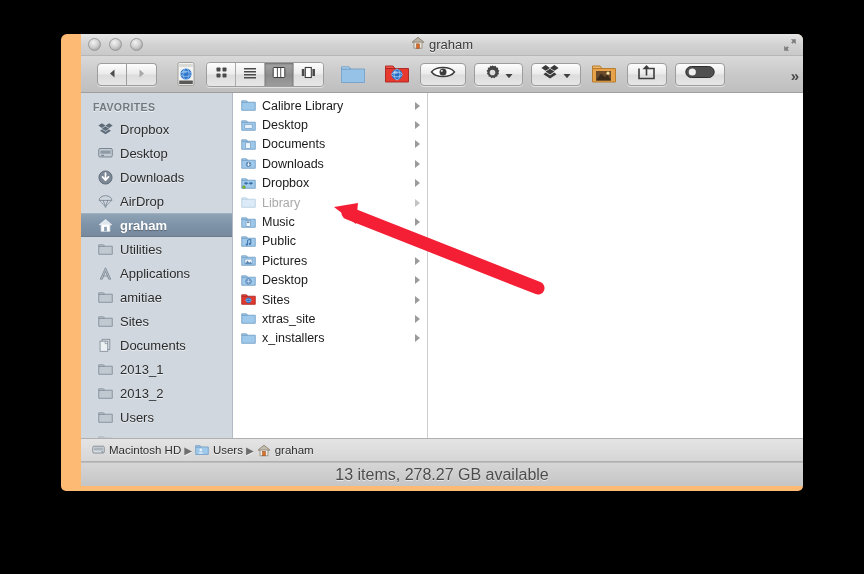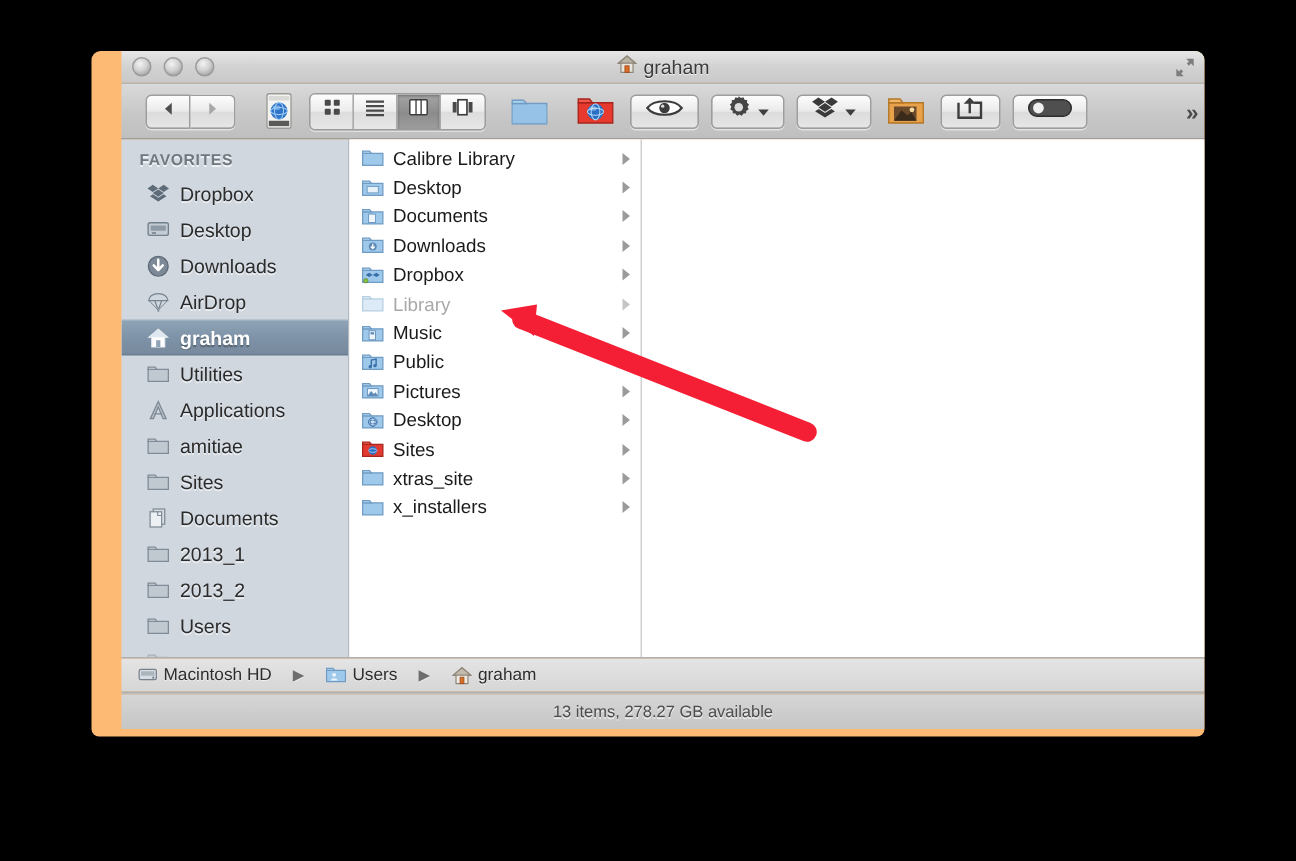"Macintosh HD" .pathbar { gap: 12px -> 1px }
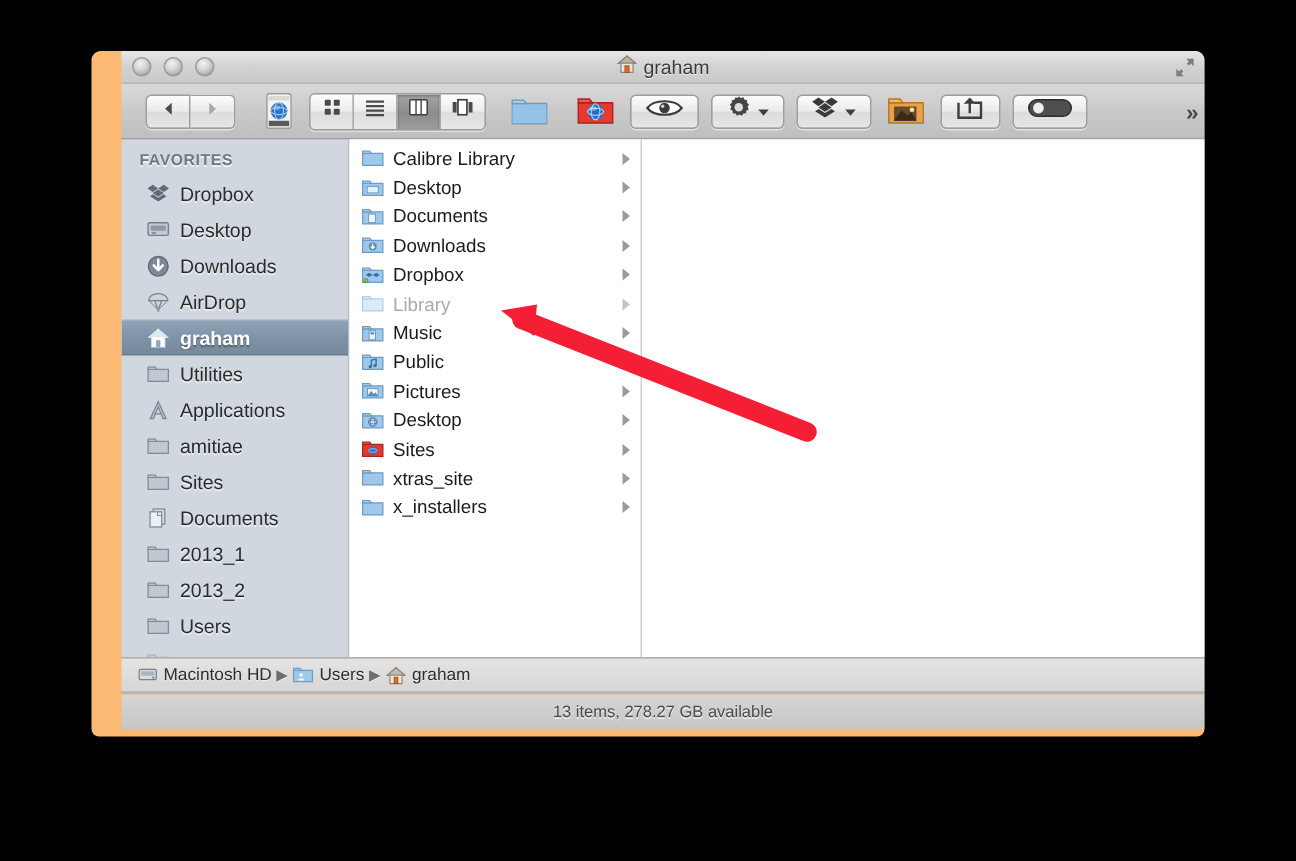"13 items, 278.27 GB available" .statusbar { font-size: 11px -> 16px }
